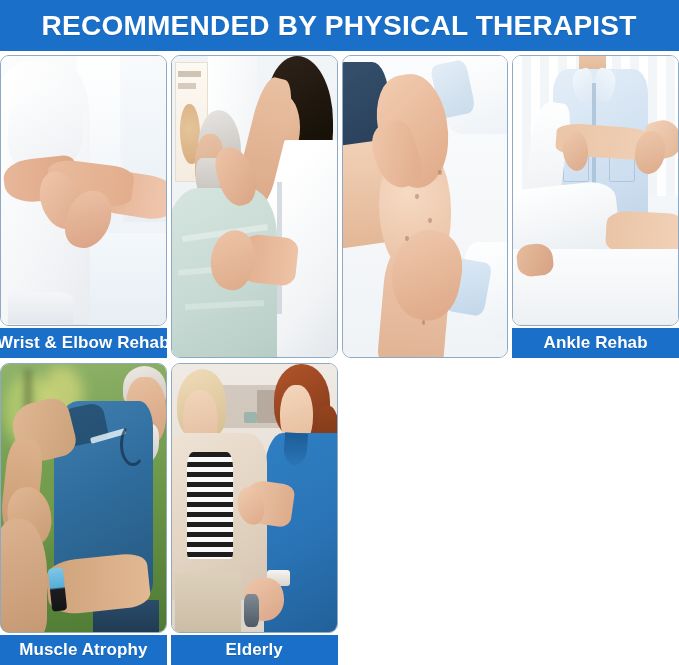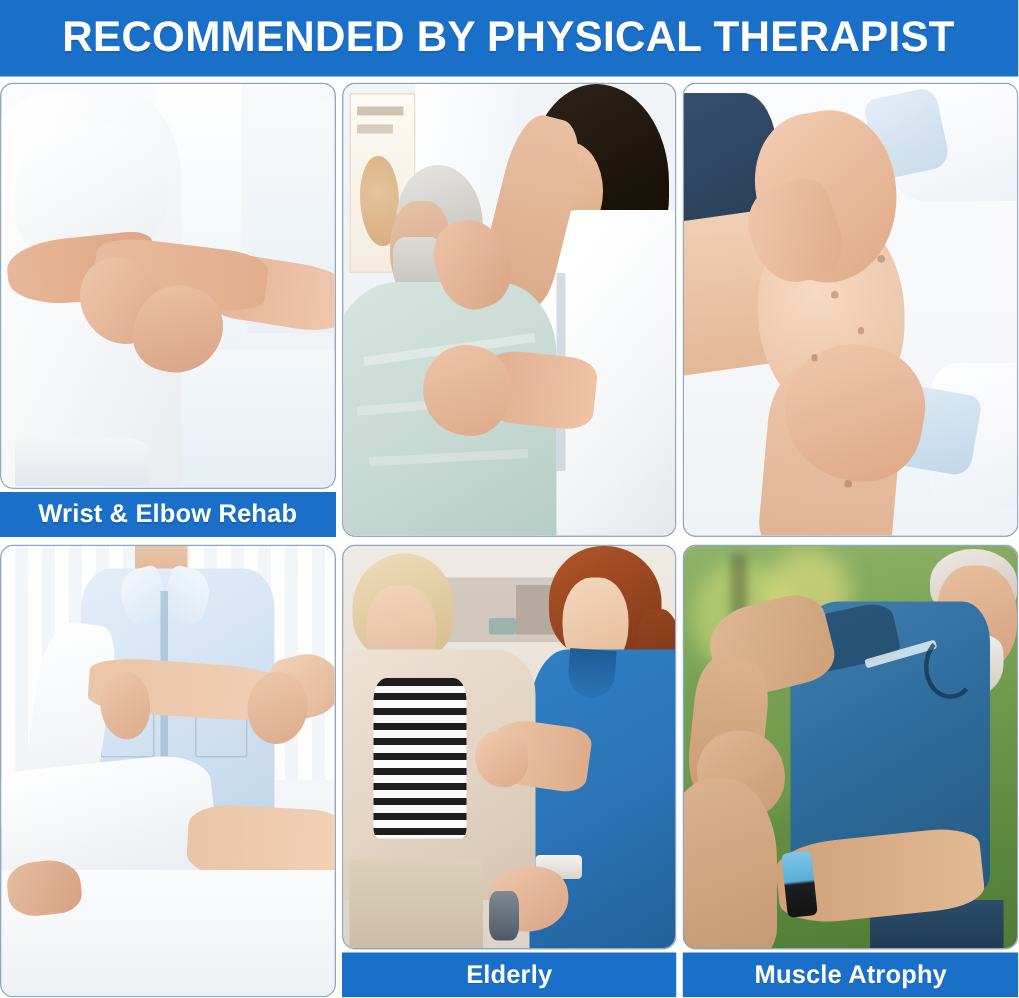"Wrist & Elbow Rehab" .grid { grid-template-columns: repeat(3, 1fr) -> repeat(4, 1fr) }
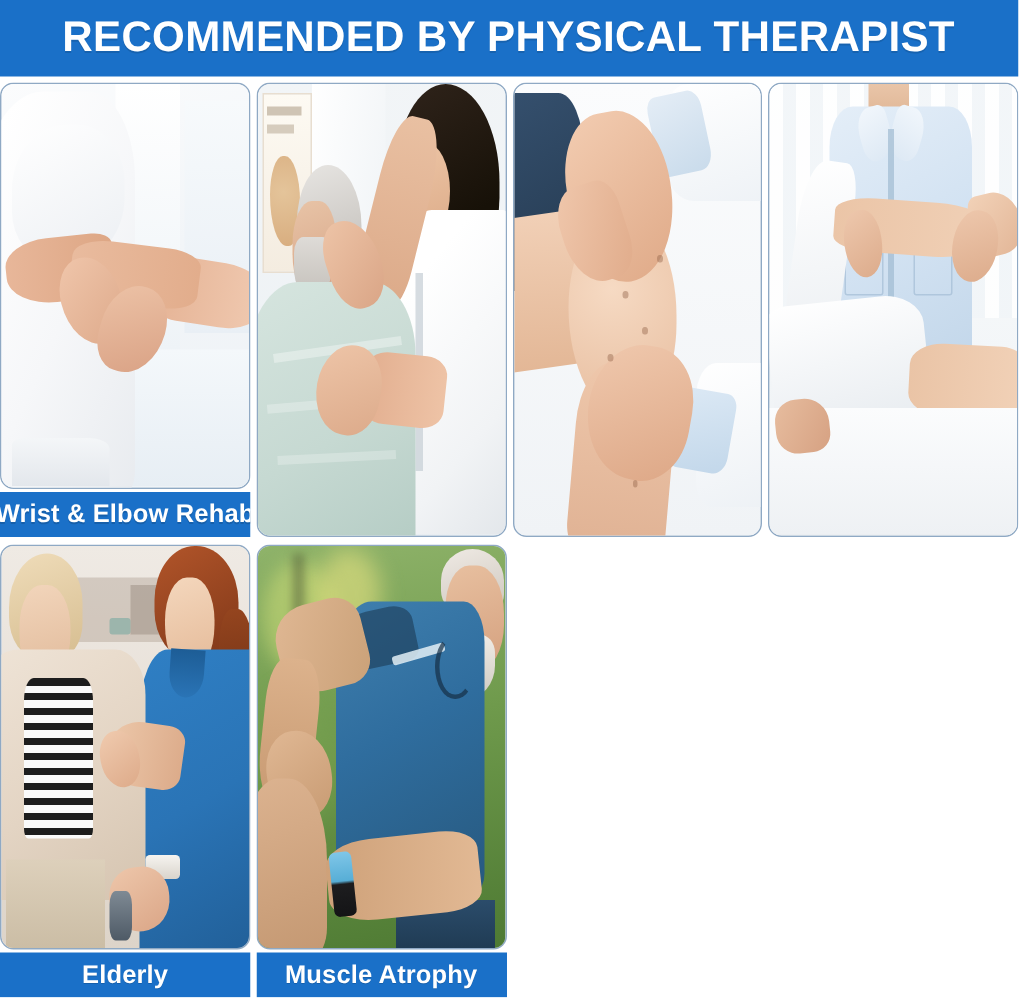"Ankle Rehab" div.card-caption { html: none -> <div>Ankle Rehab</div> }
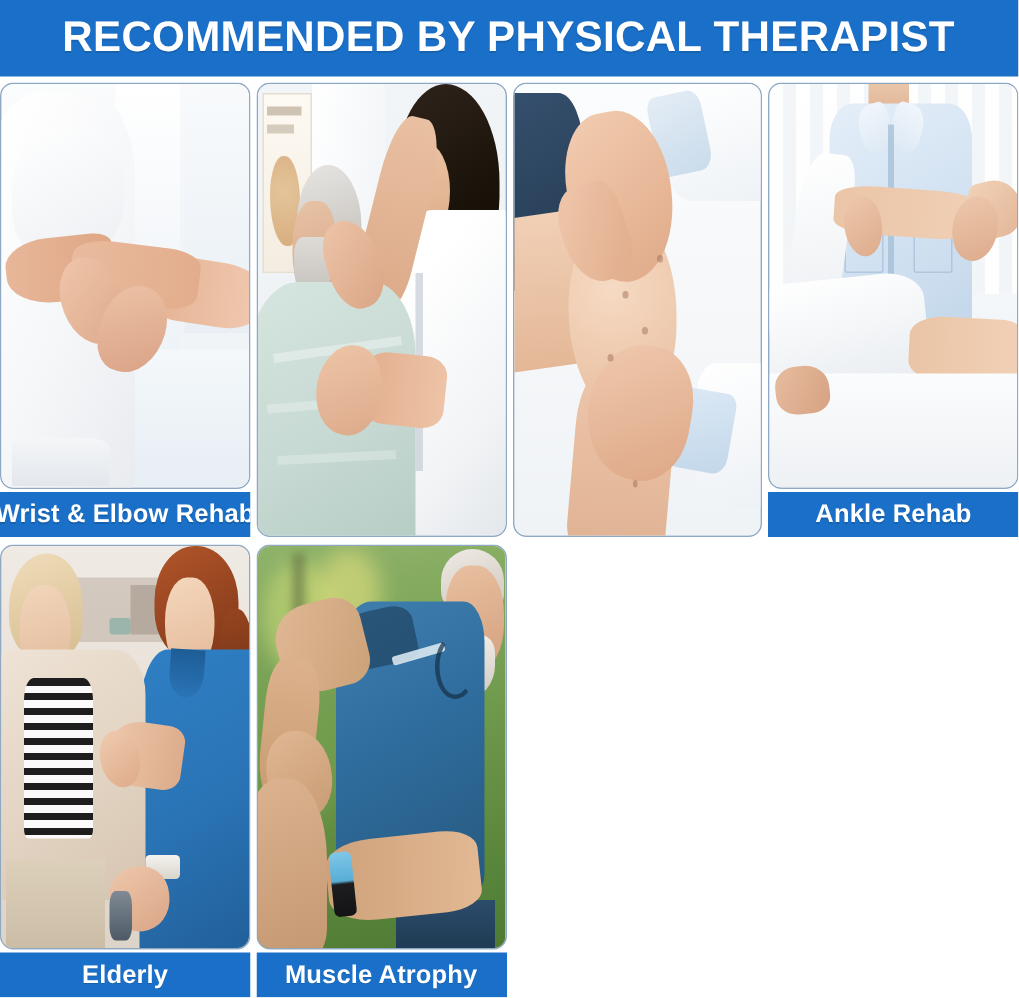"Elderly" div.card { order: before "Muscle Atrophy" -> after "Muscle Atrophy" }
